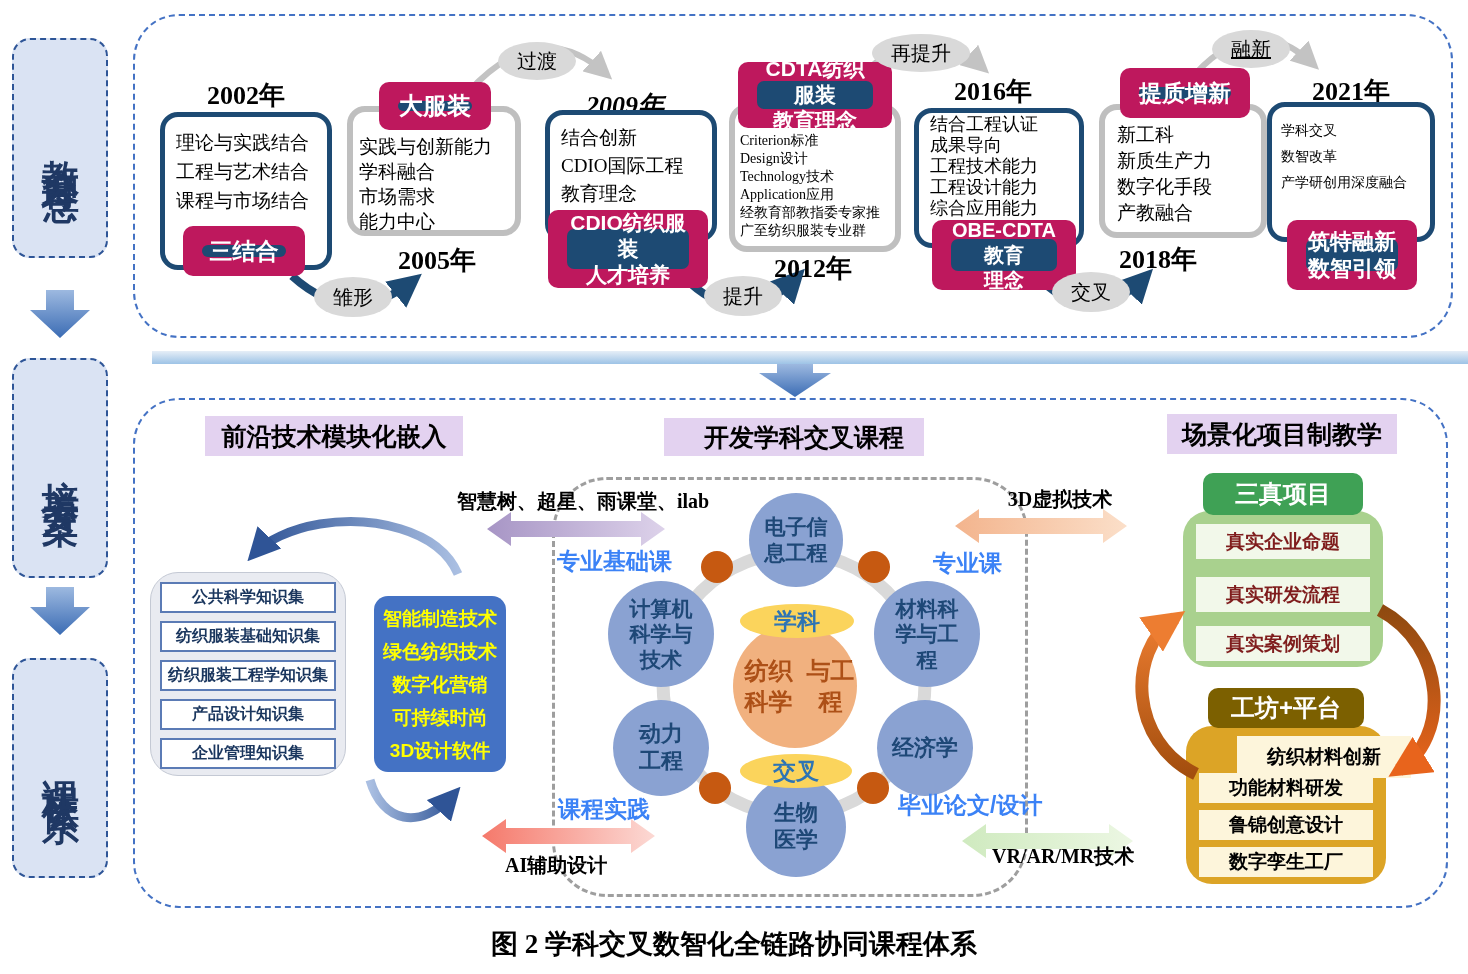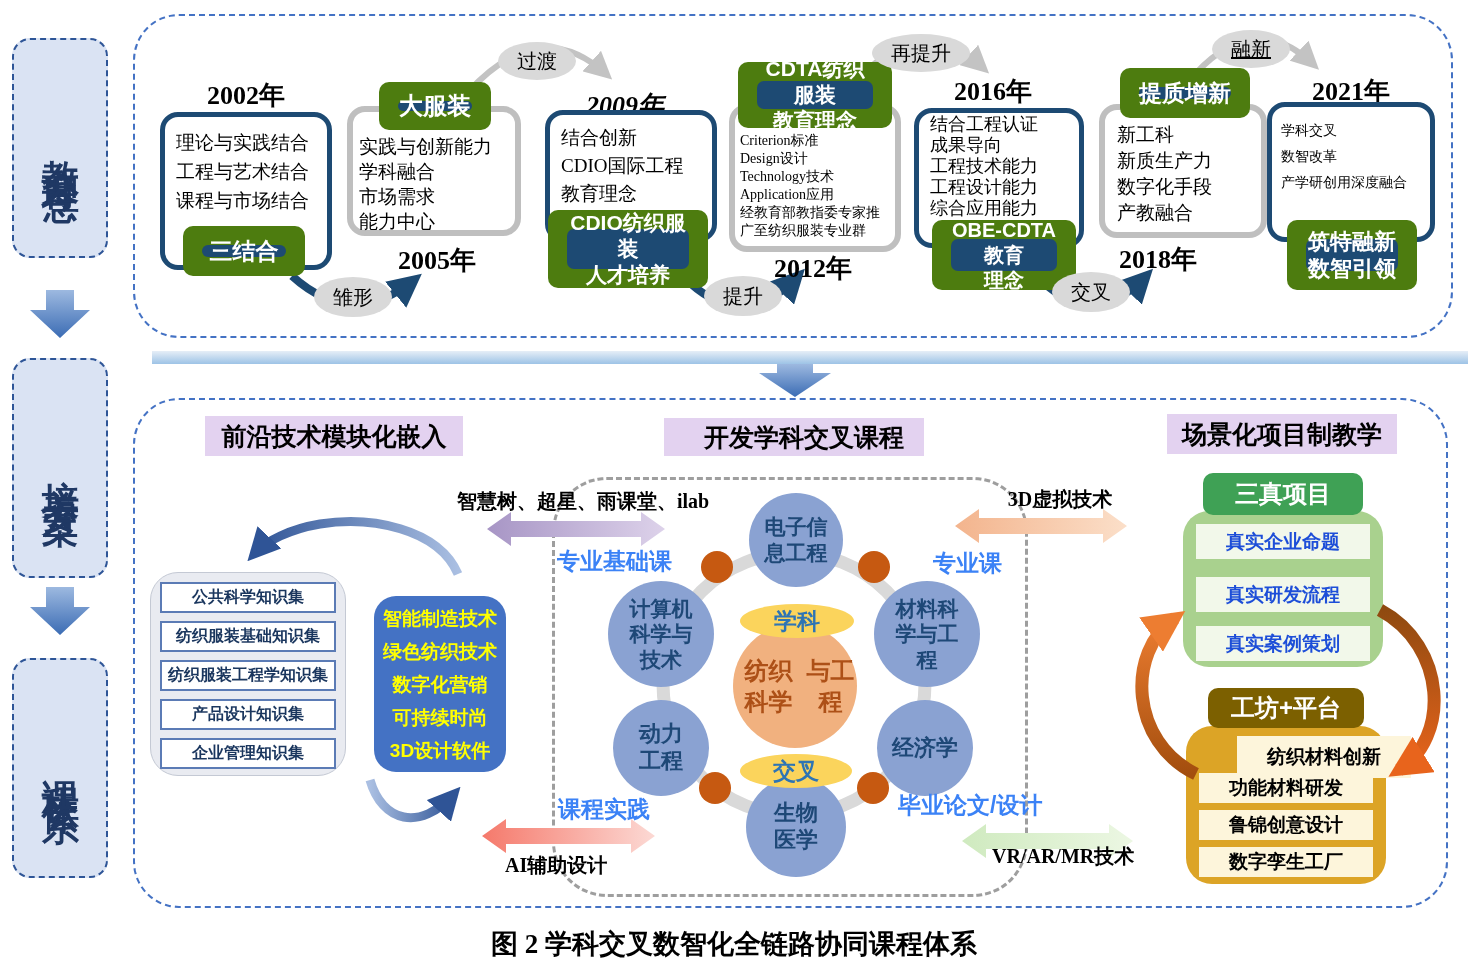"CDTA纺织服装" .badge { background: #4d7c0f -> #be185d }
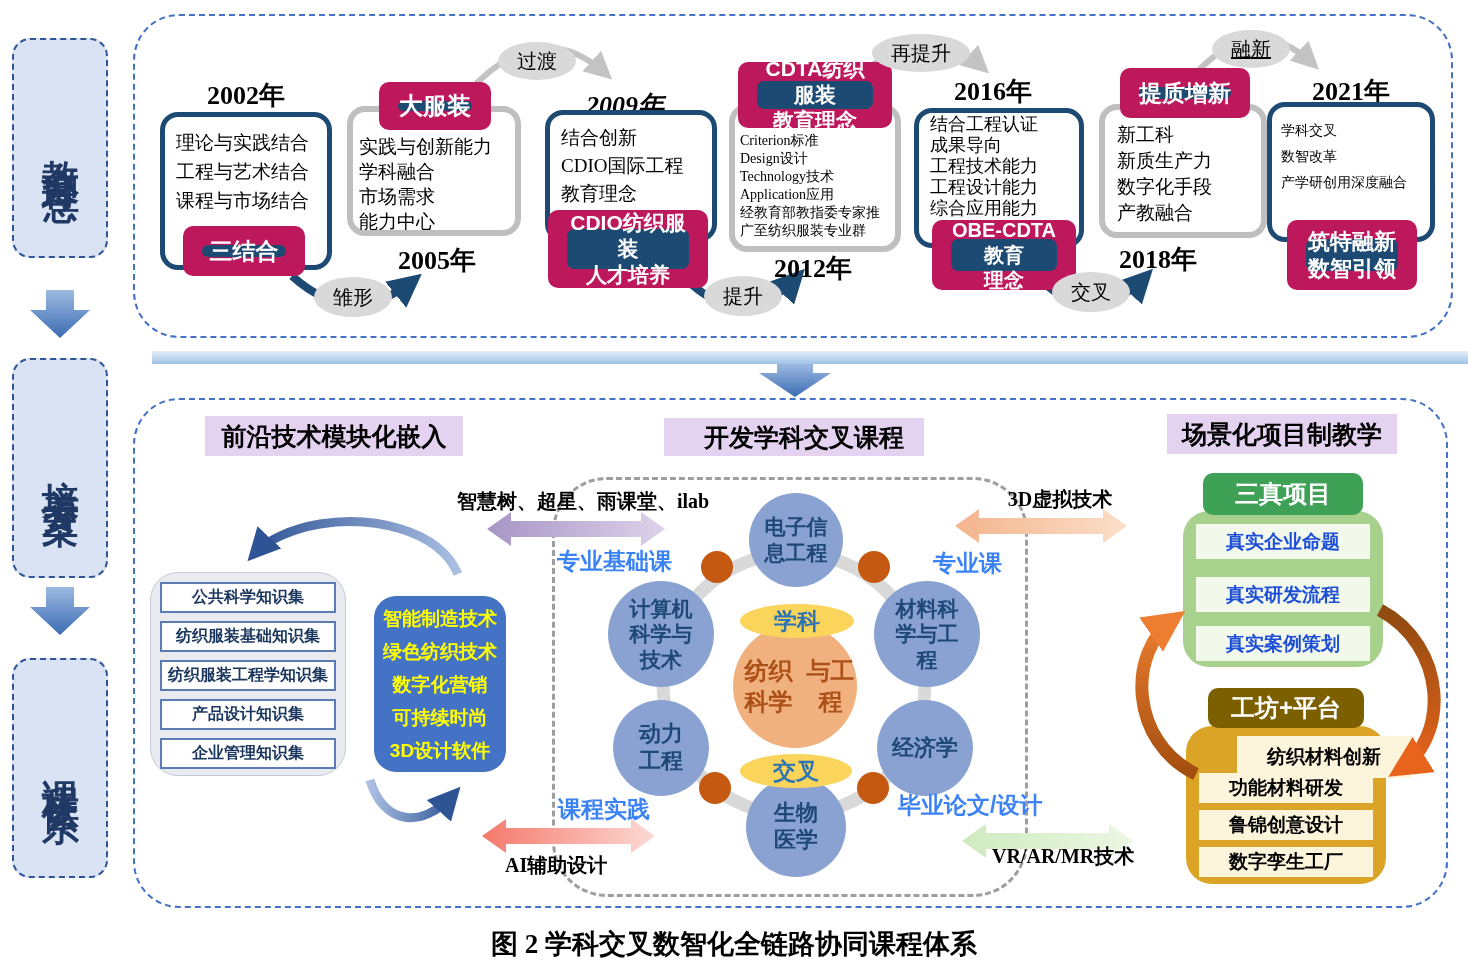"真实企业命题" .ivg { color: #1d4ed8 -> #7f1d1d }
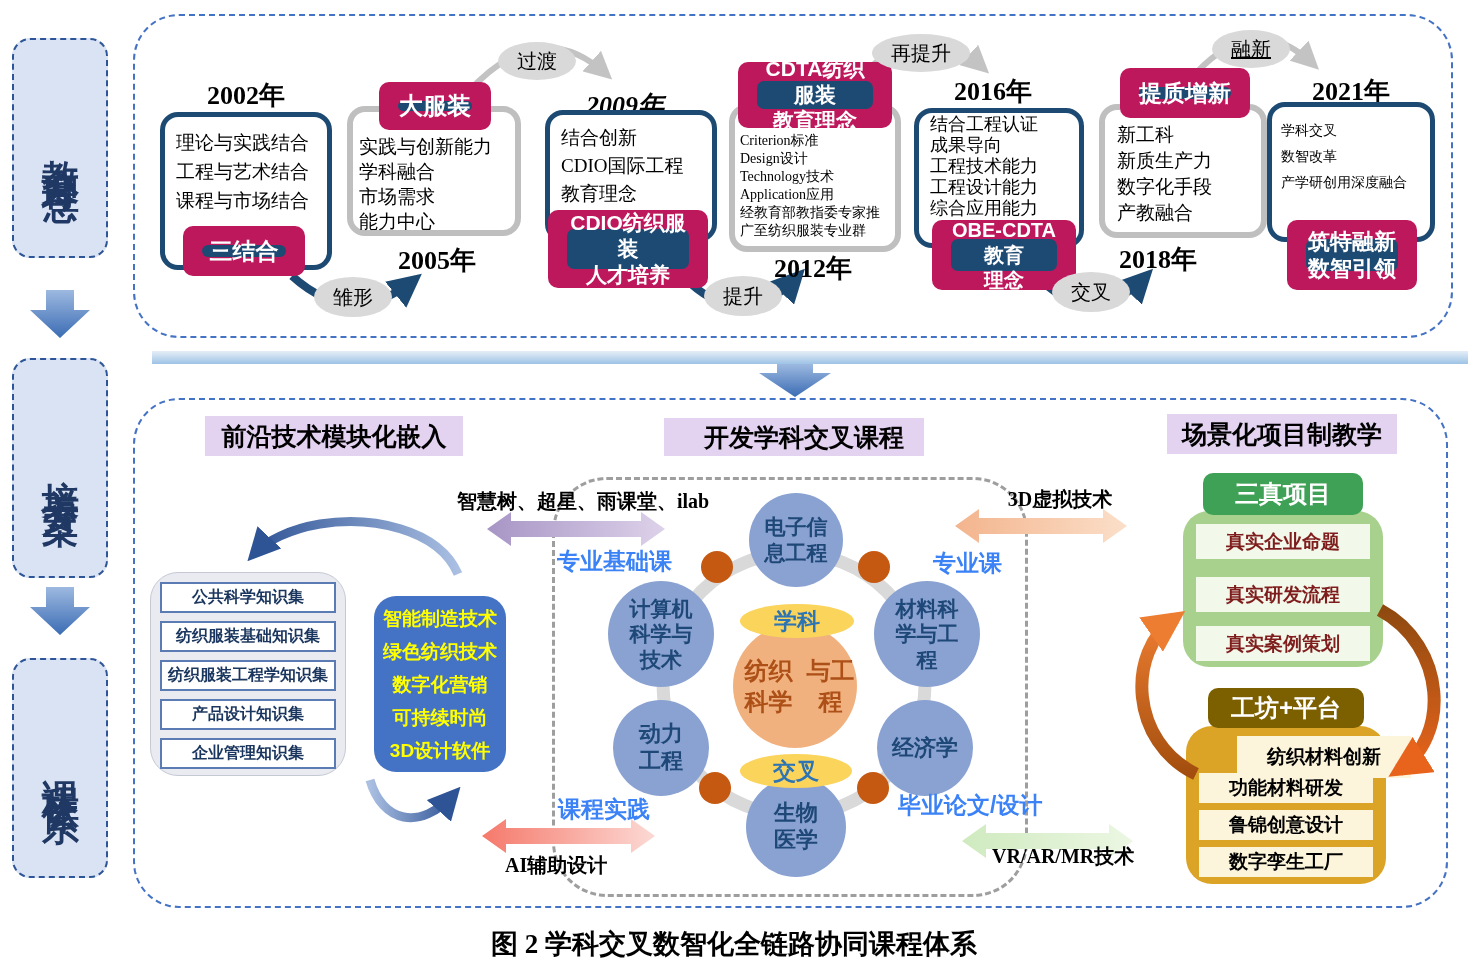"智能制造技术" .bluebox { border-radius: 22px -> 14px }
